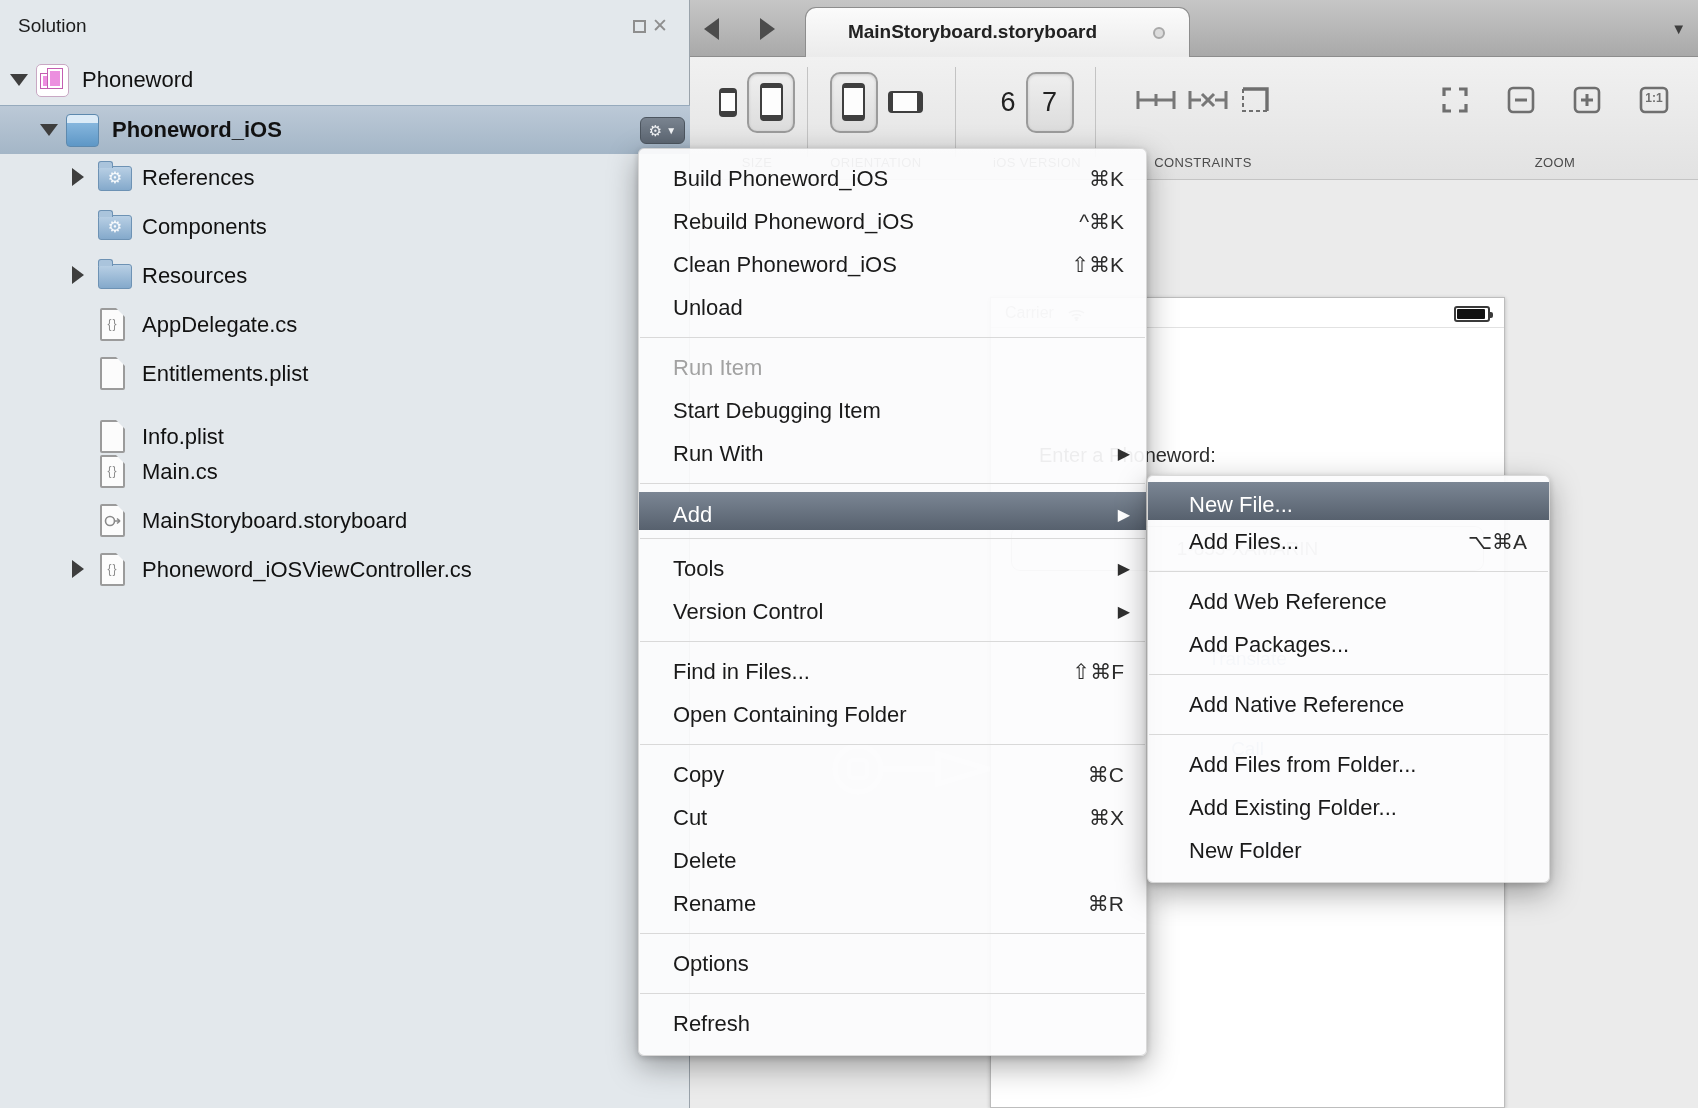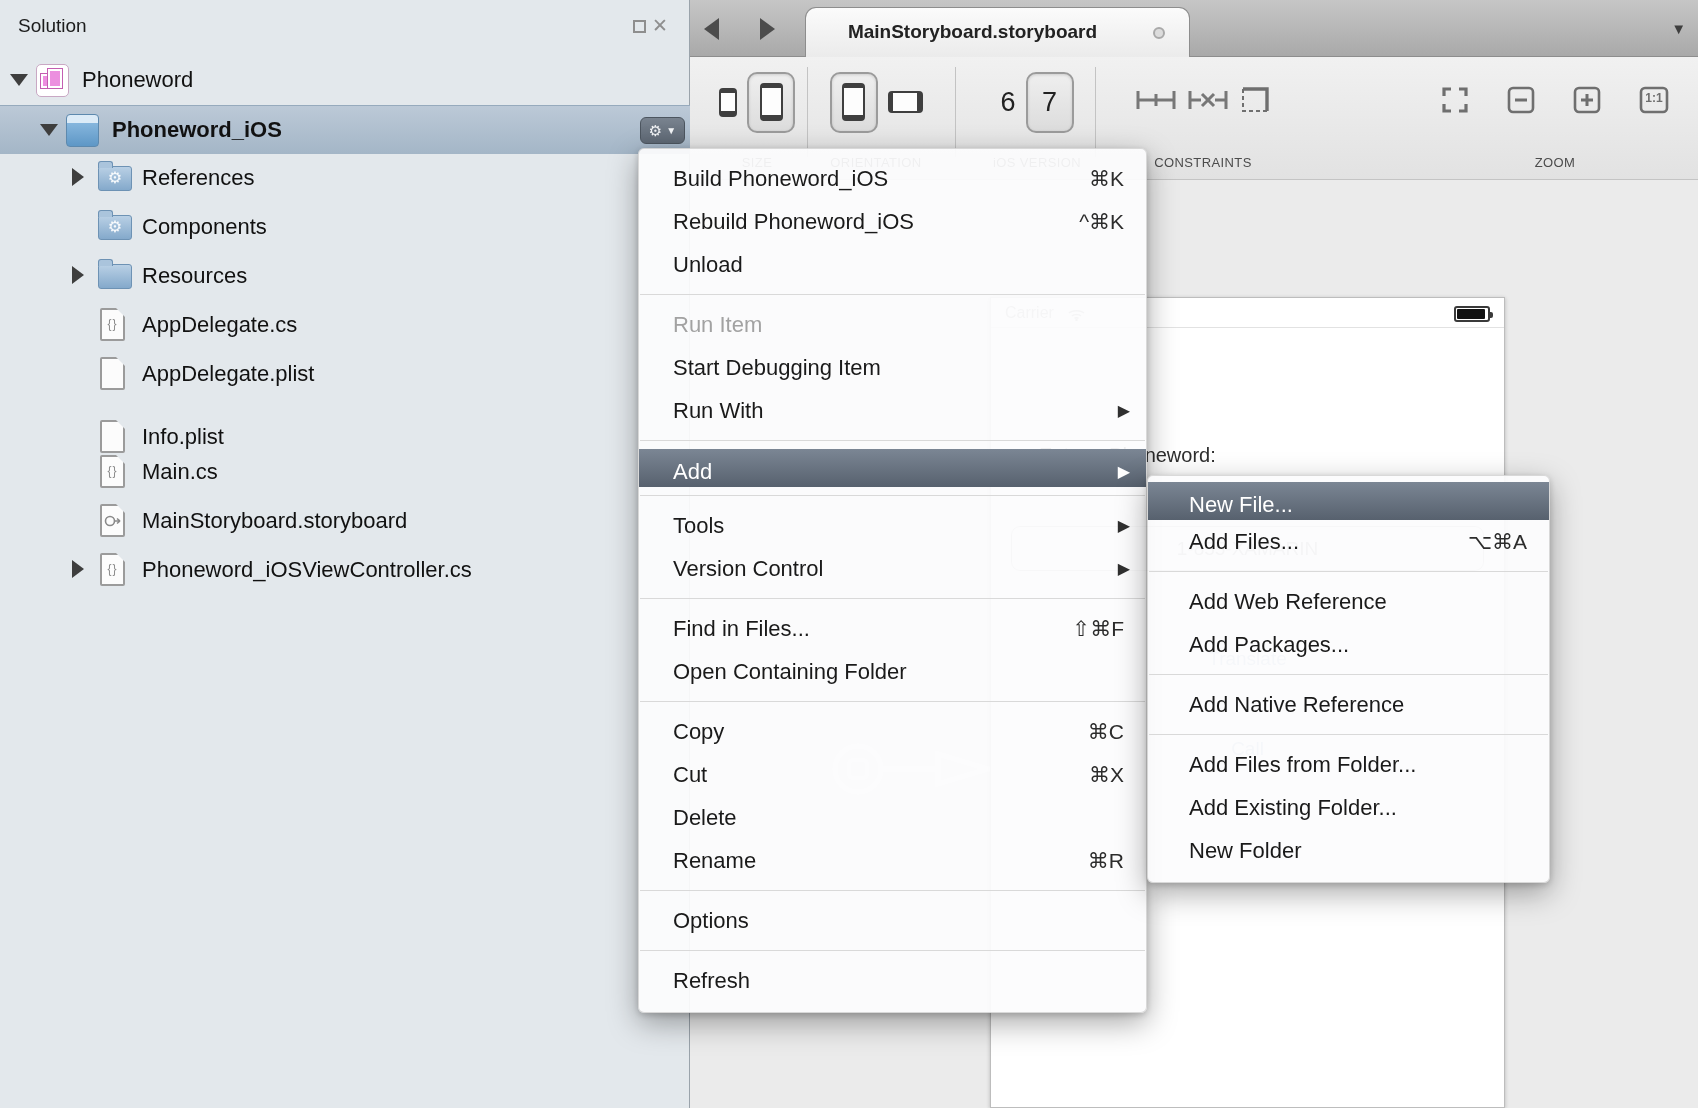"Clean Phoneword_iOS" div.mi { html: none -> <div><span>Clean Phoneword_iOS</span><span>⇧⌘K</span></div> }
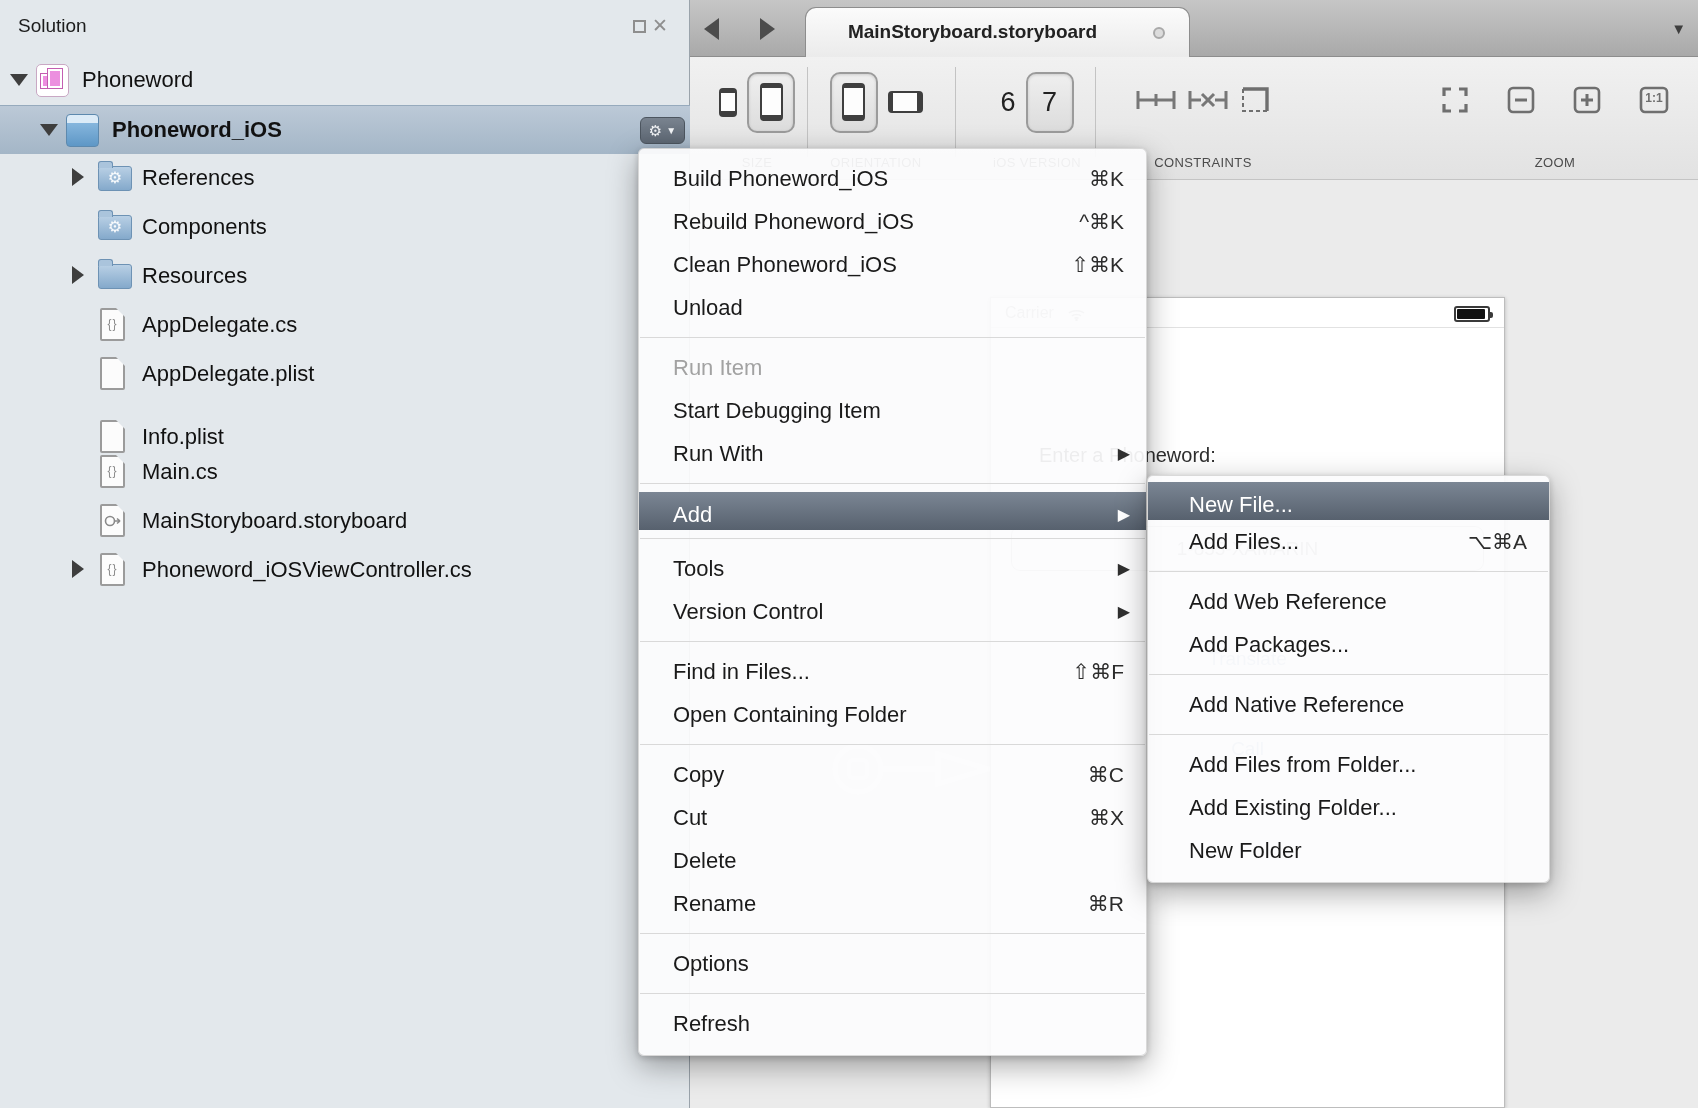"AppDelegate.plist" span.tlabel { text: AppDelegate.plist -> Entitlements.plist }
